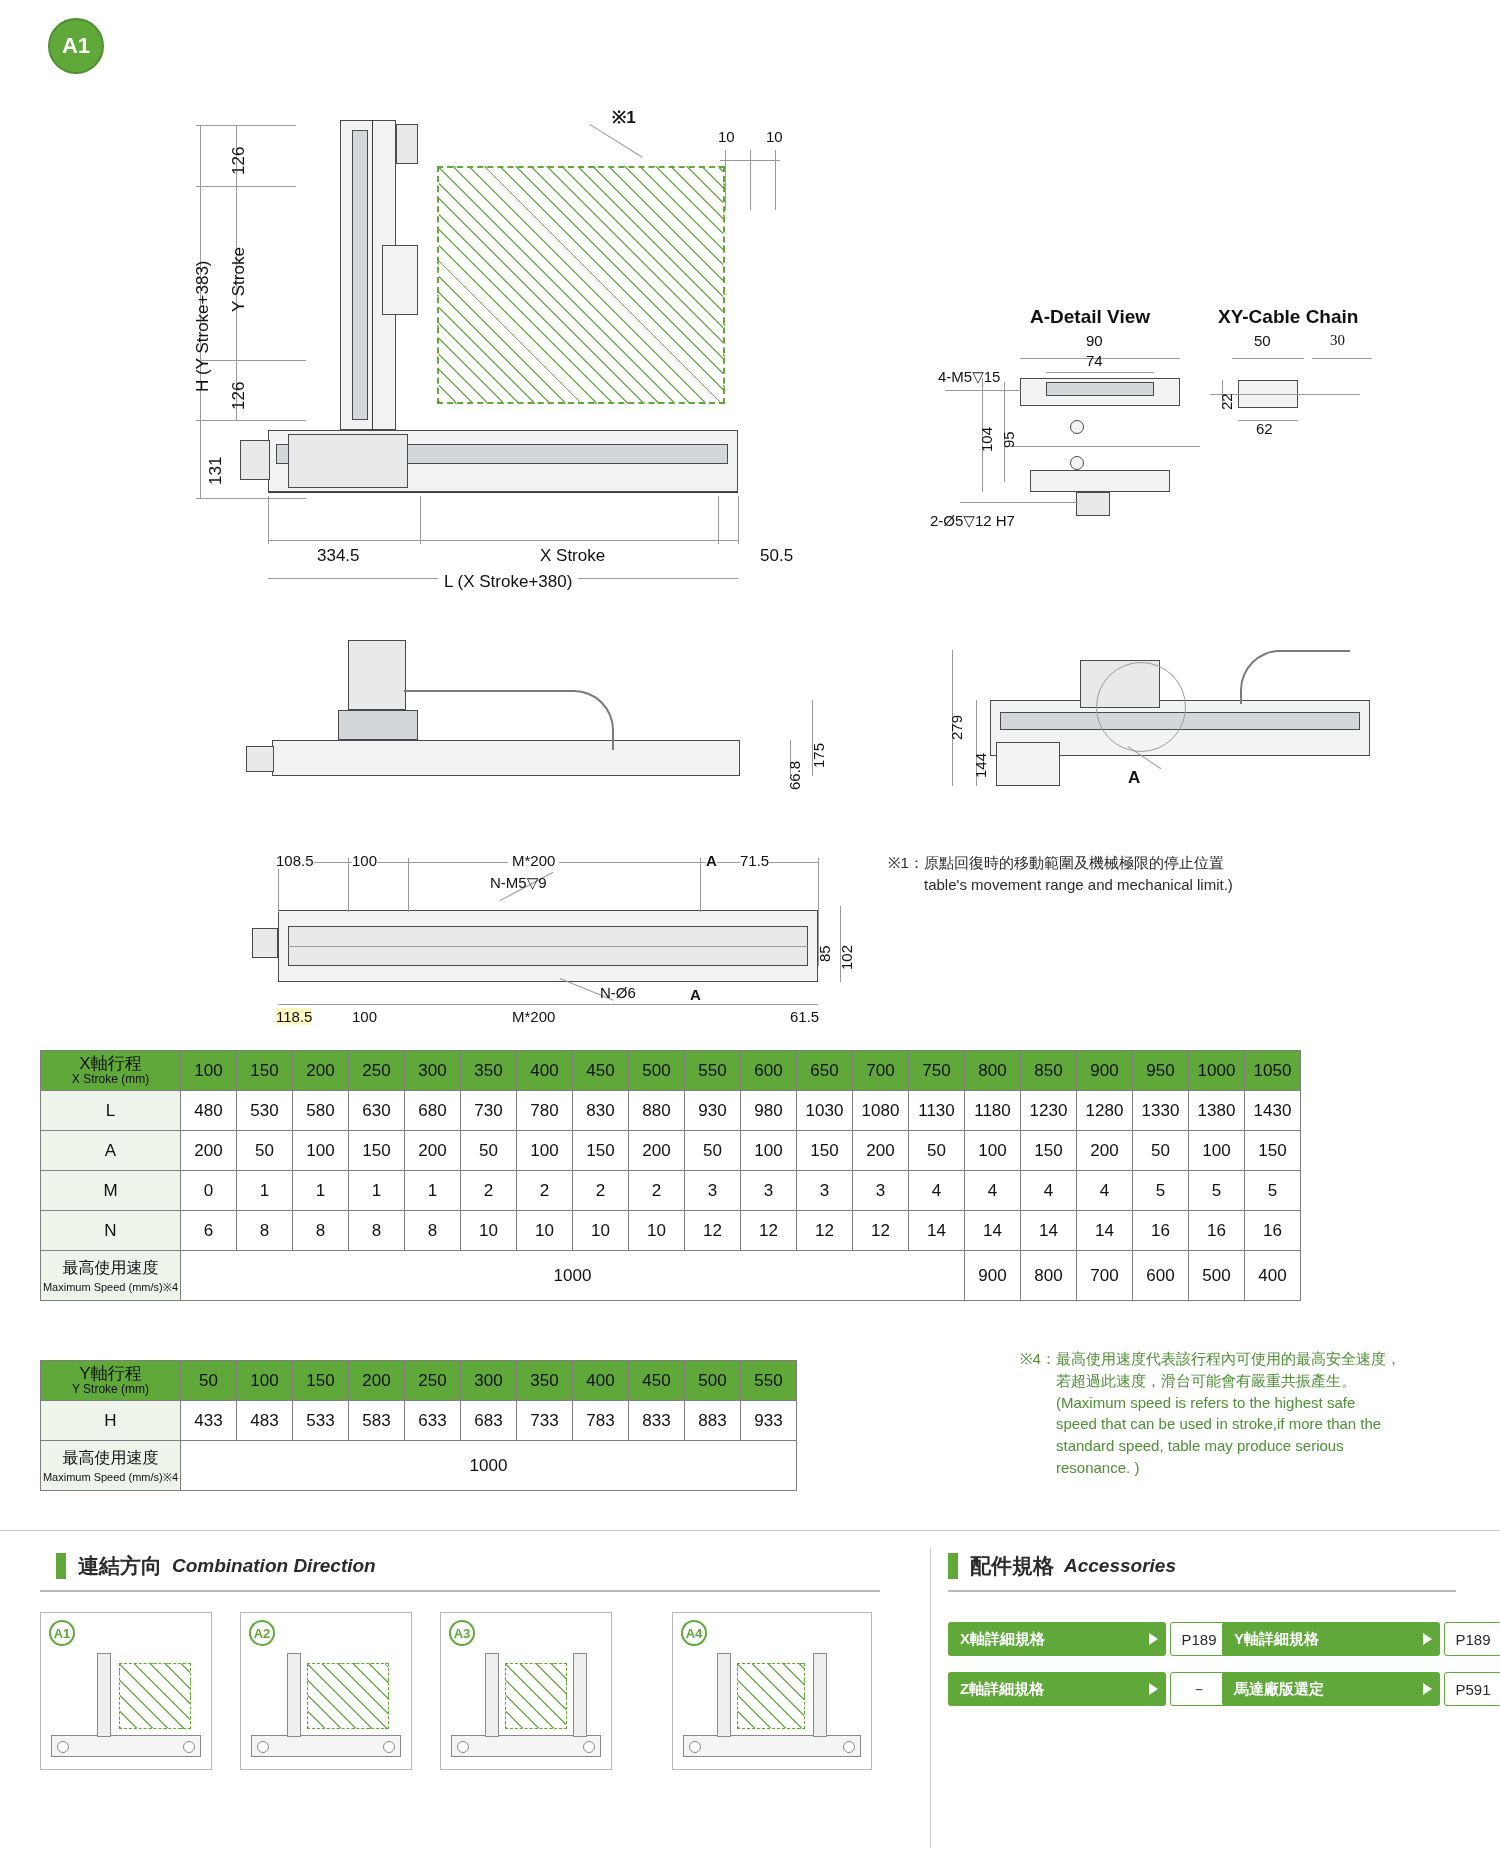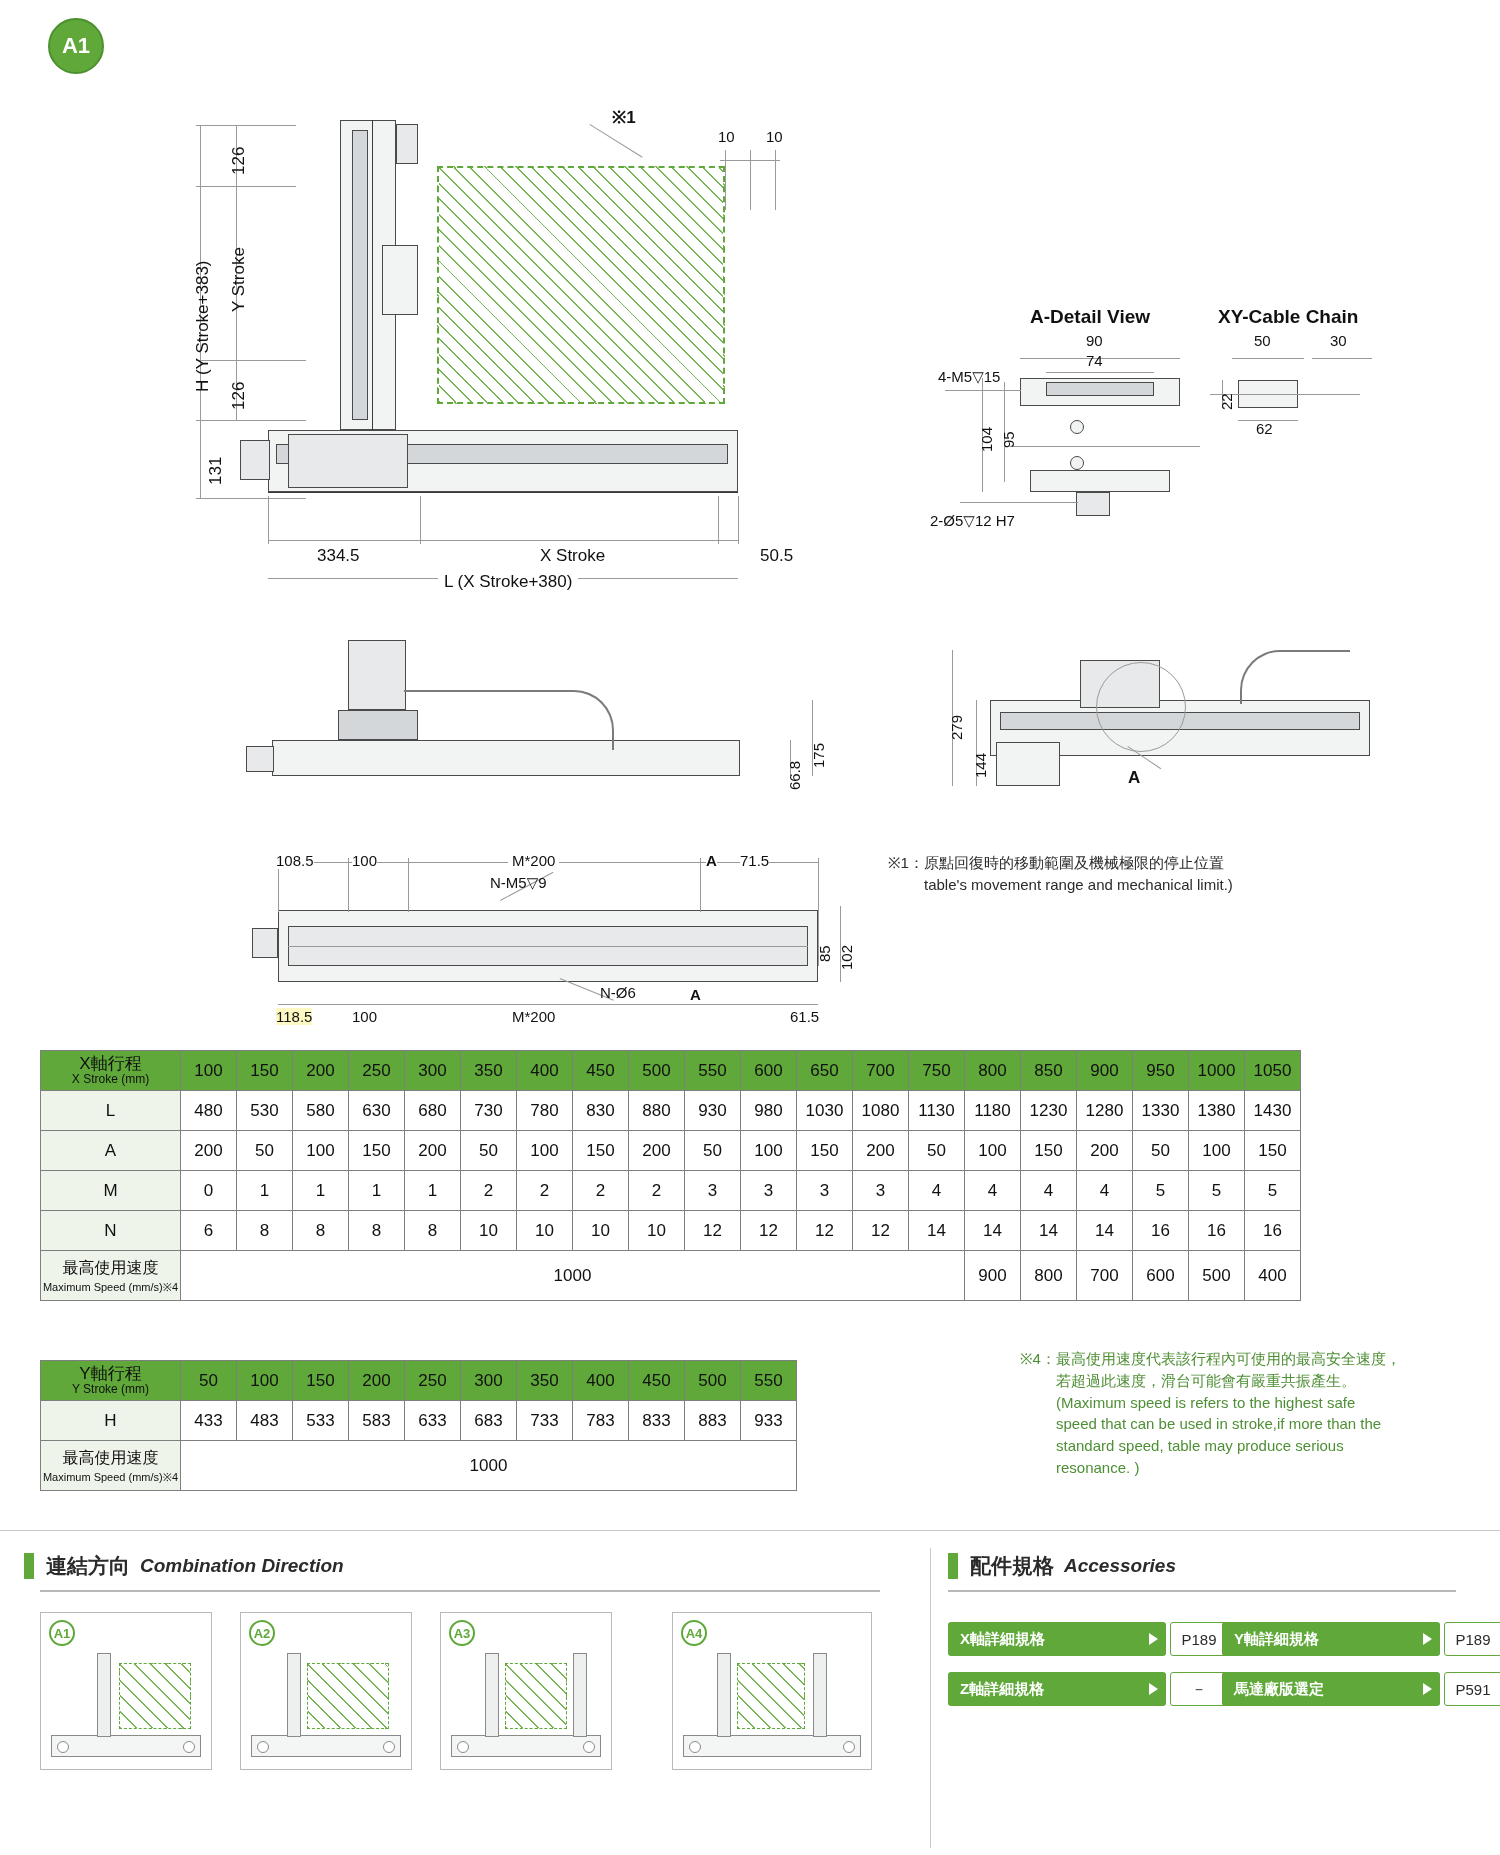"30" div.lbl { font-family: none -> Liberation Serif, serif }
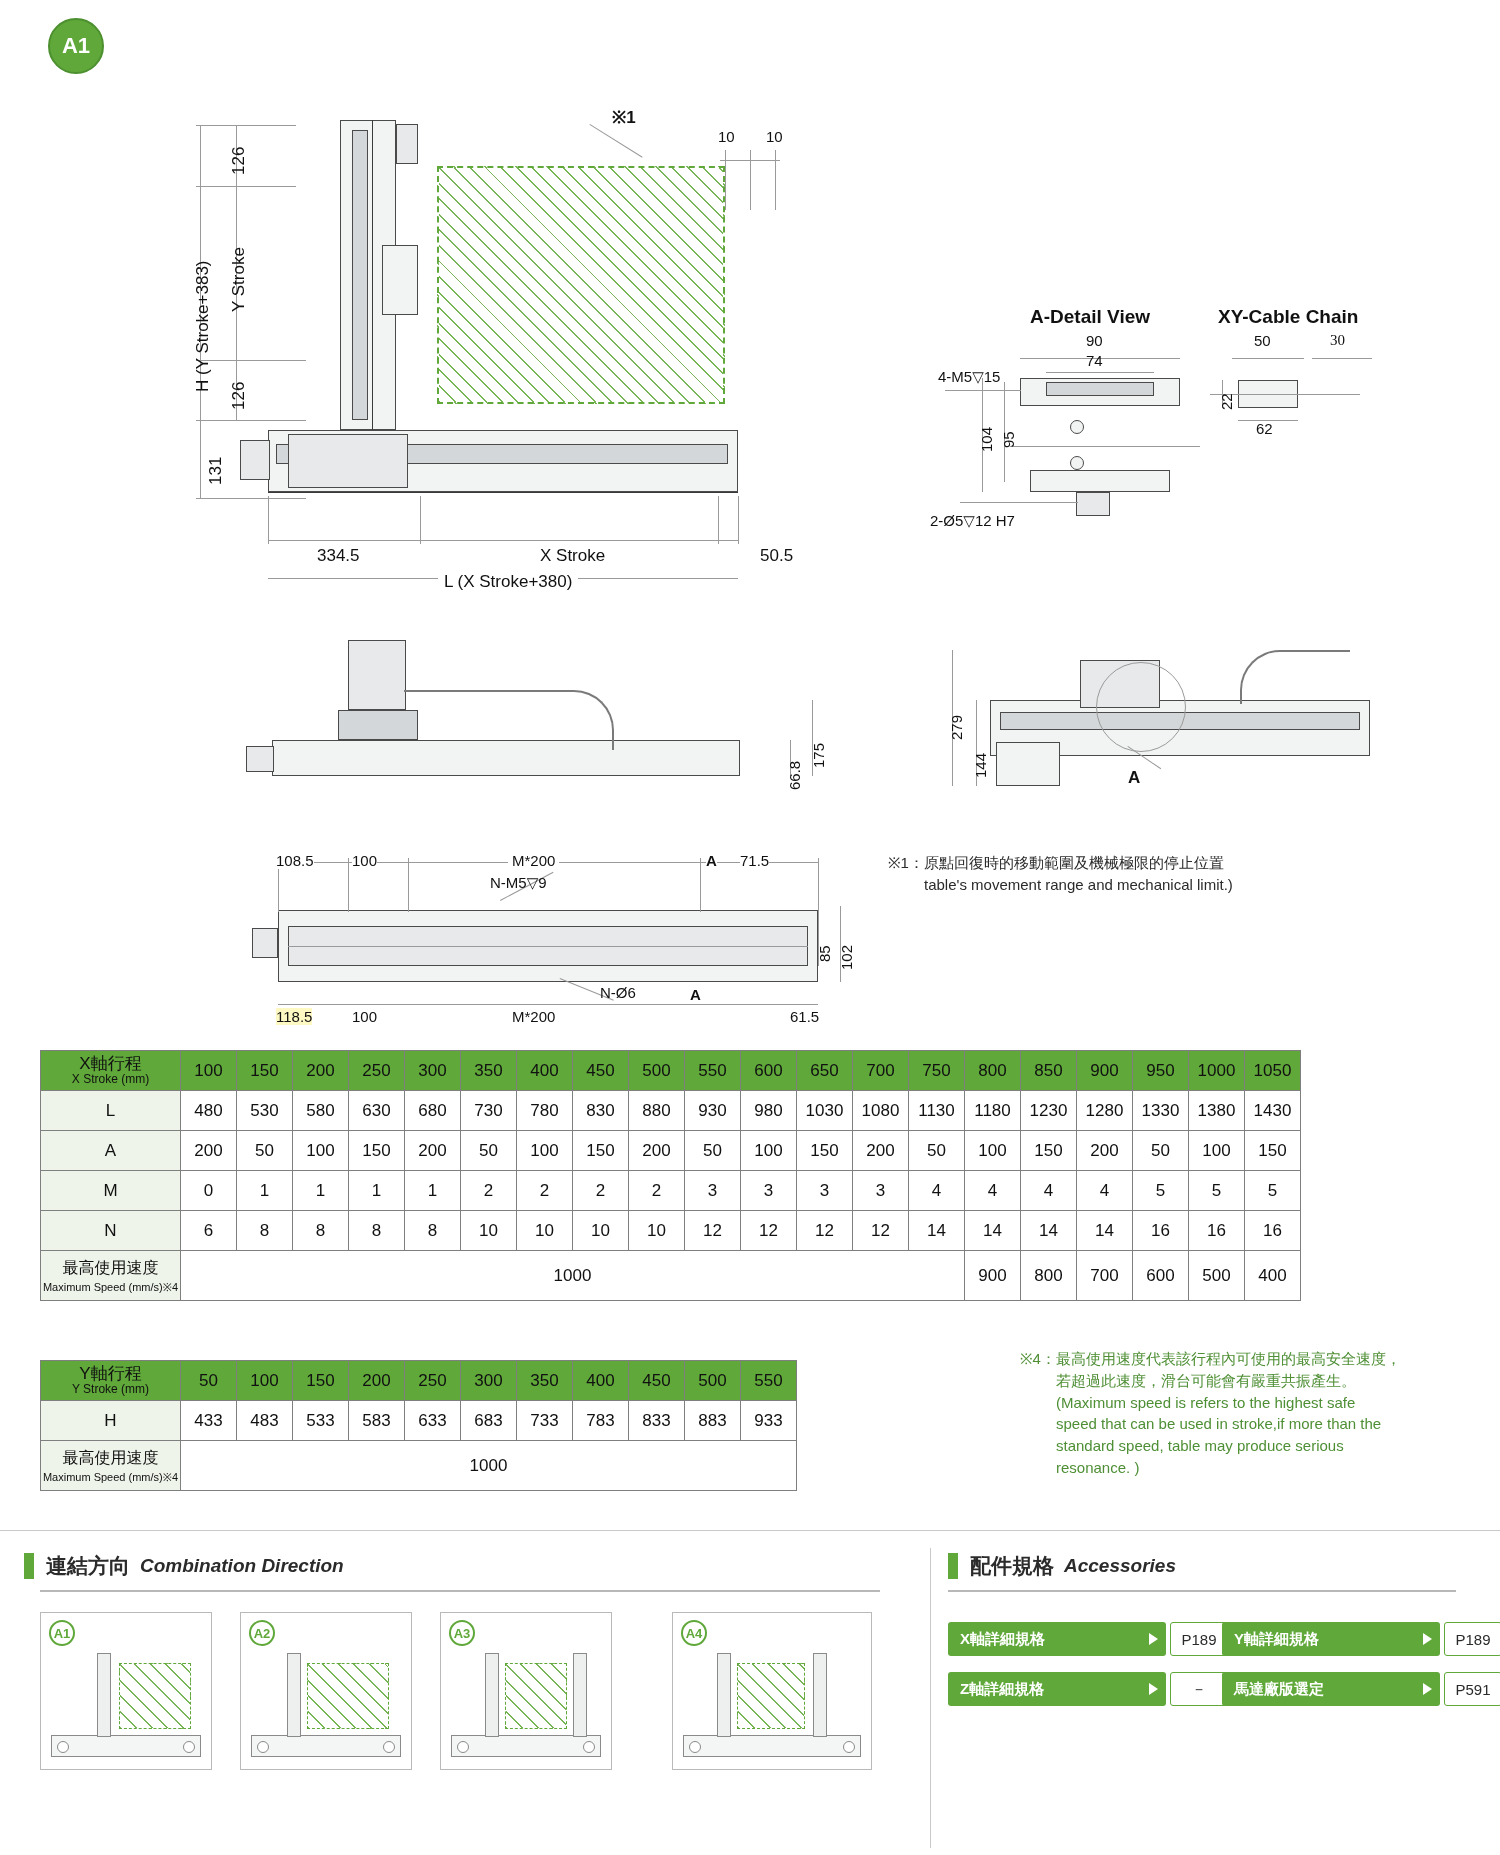"連結方向" div.sec-bar { left: 24px -> 56px }
